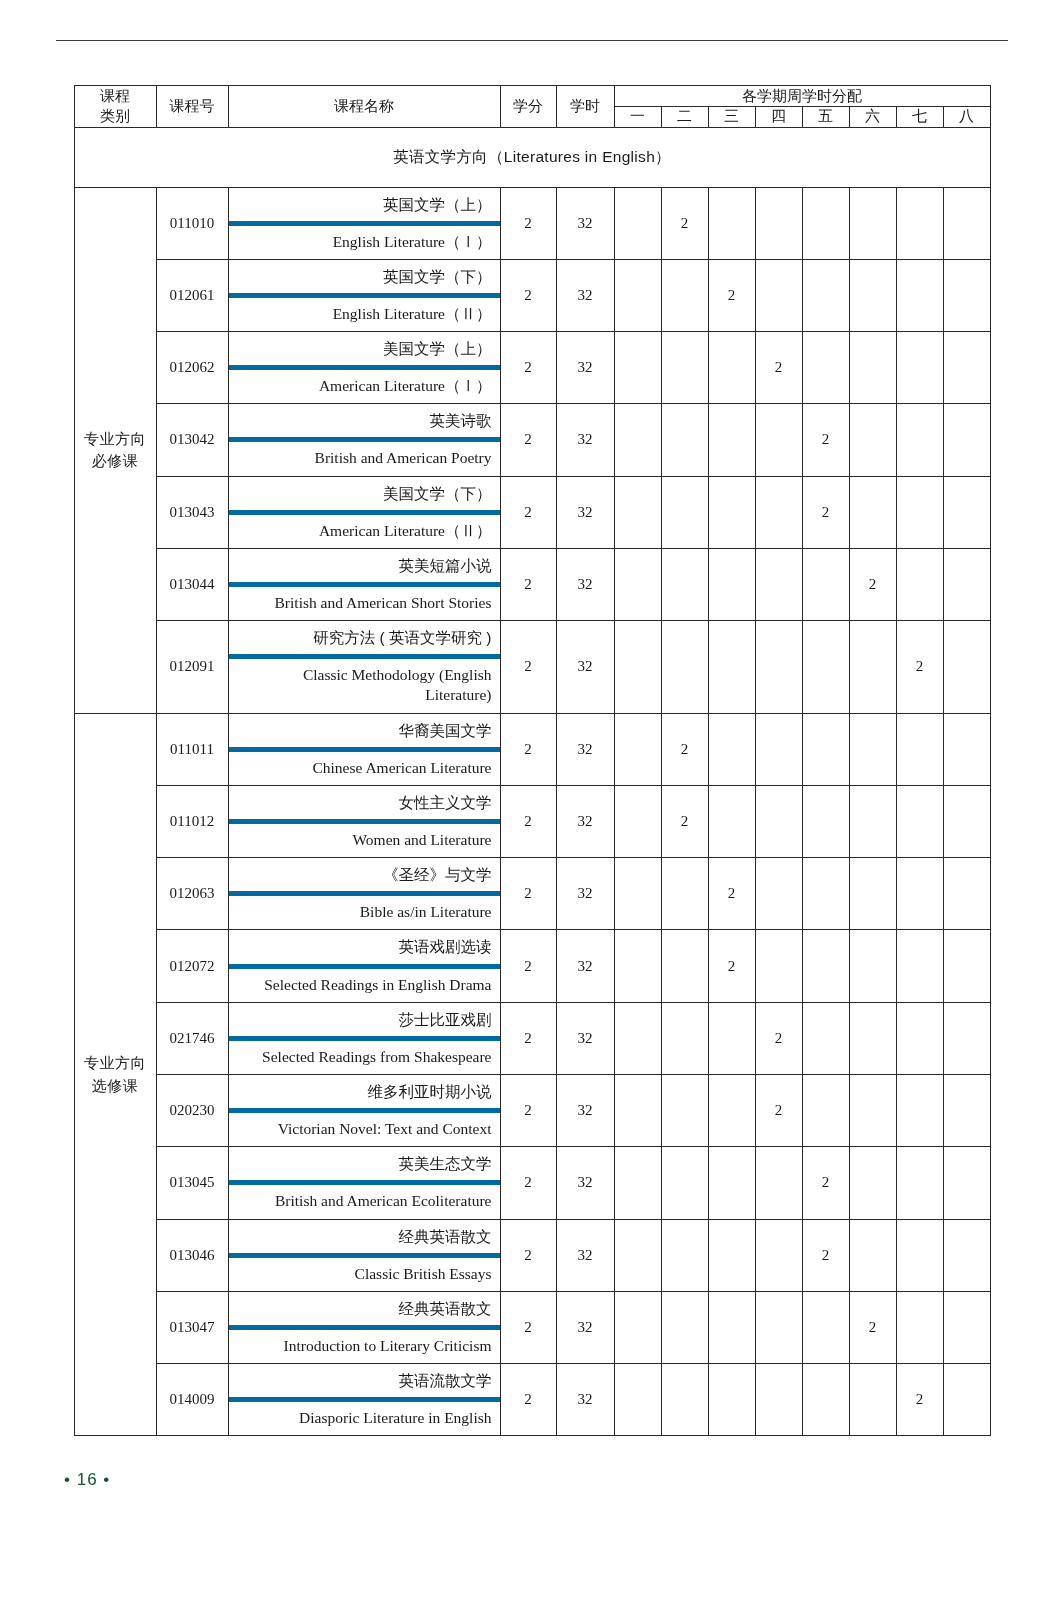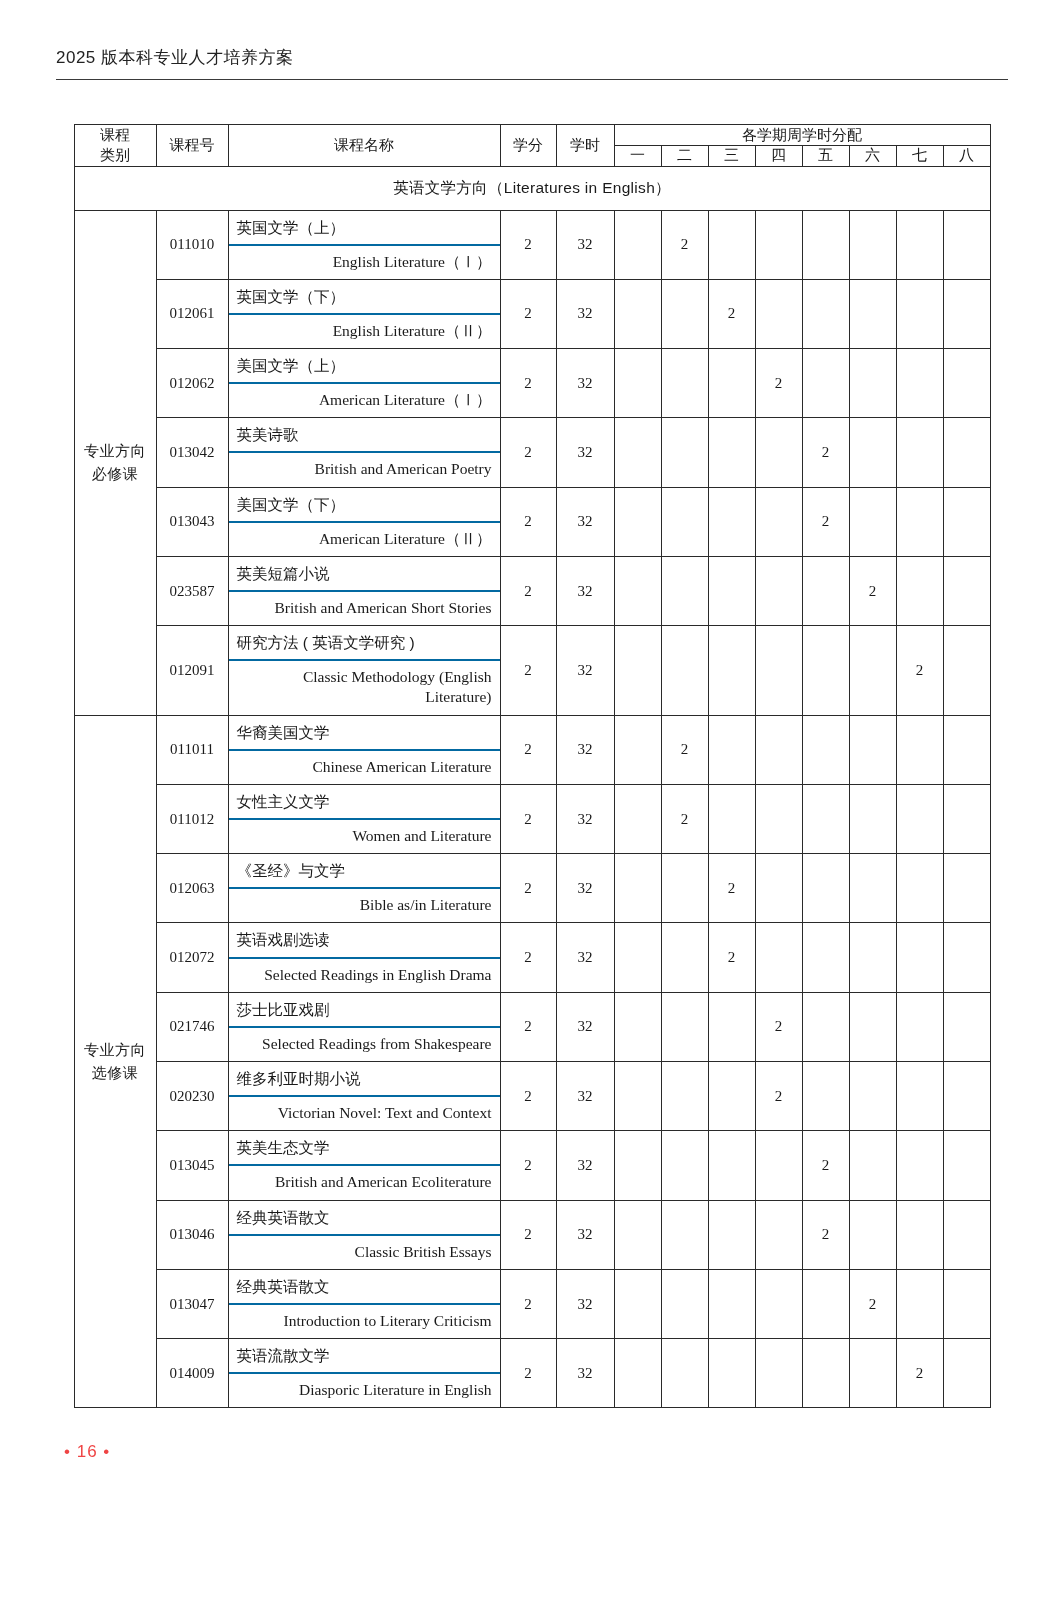"2025 版本科专业人才培养方案" div.header { html: <div>2025 版本科专业人才培养方案</div> -> none }
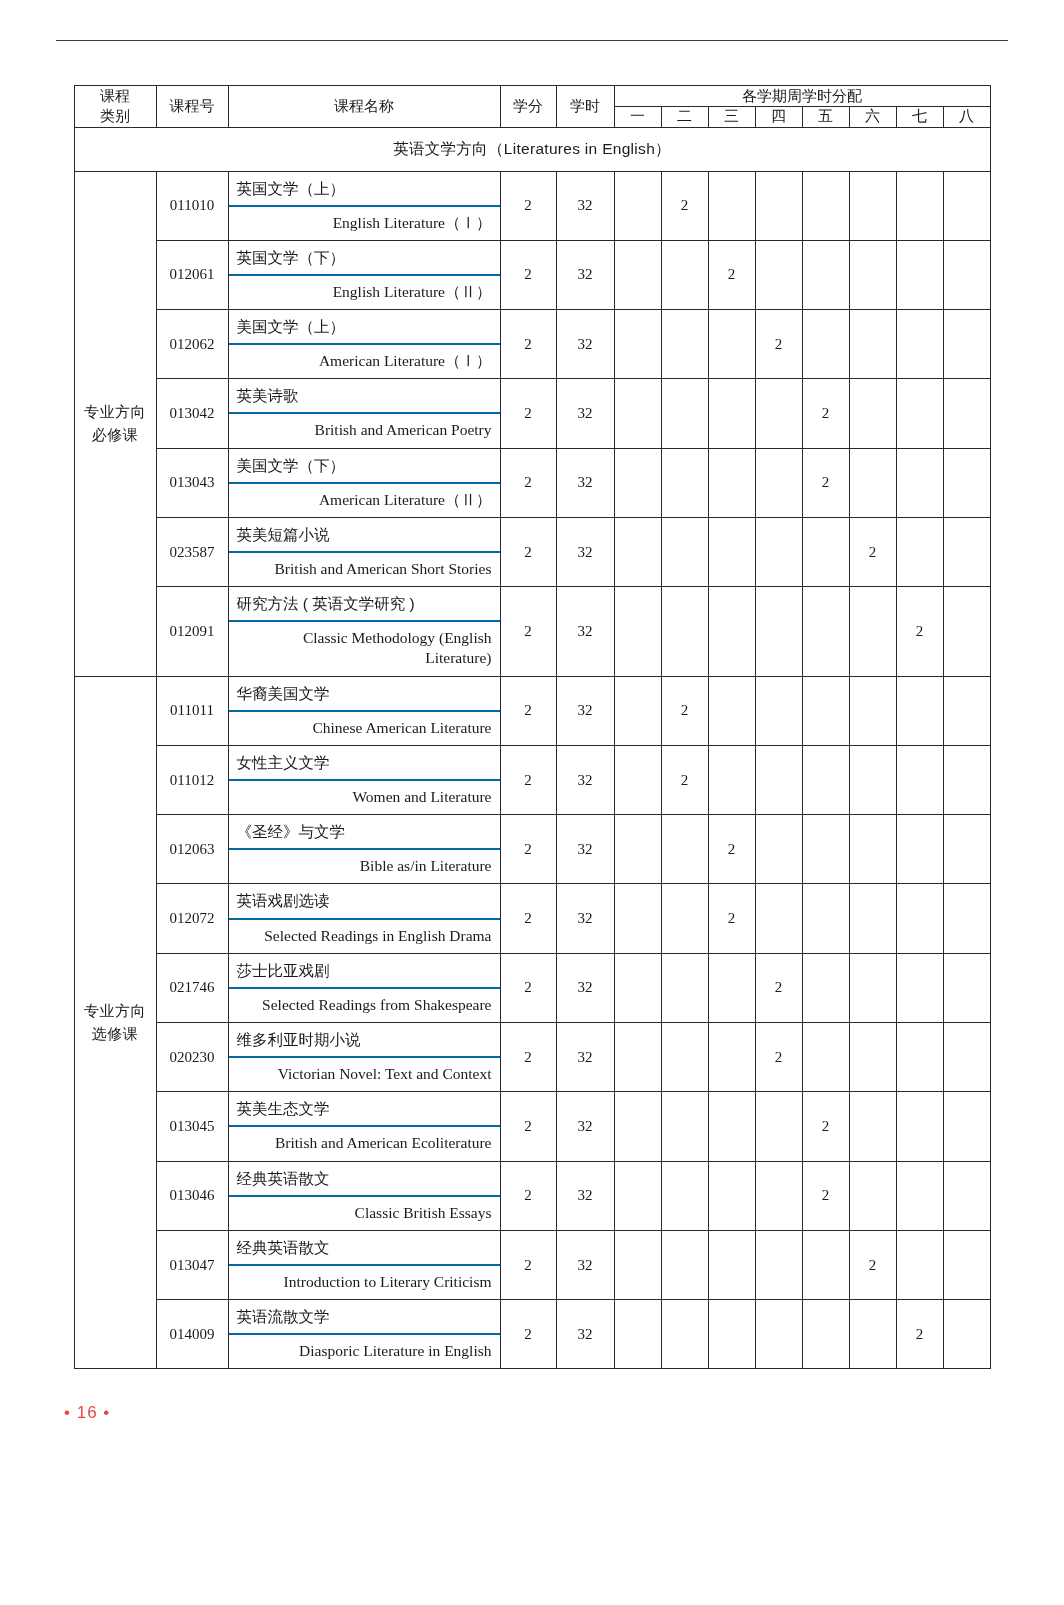"英语文学方向（Literatures in English）" tr.section-row td { padding: 11px 0 -> 19px 0 }
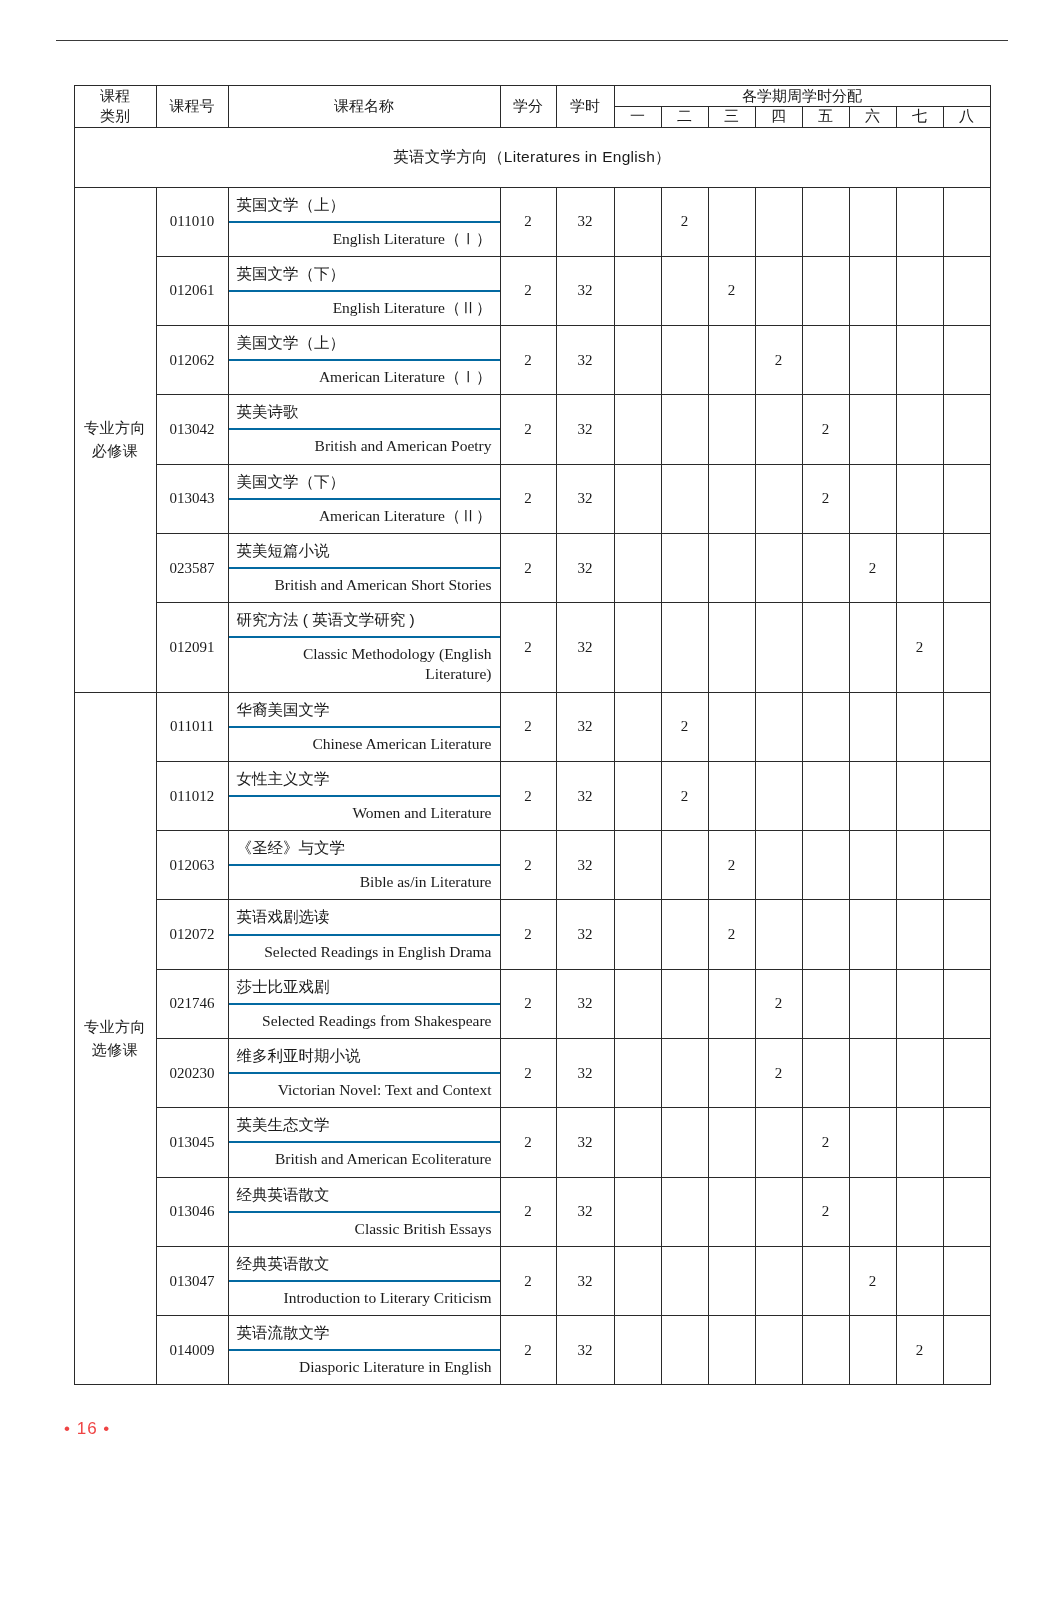"英国文学（上）" .name-zh { border-bottom: 2px solid #0369a1 -> 5px solid #0369a1; text-align: left -> right }
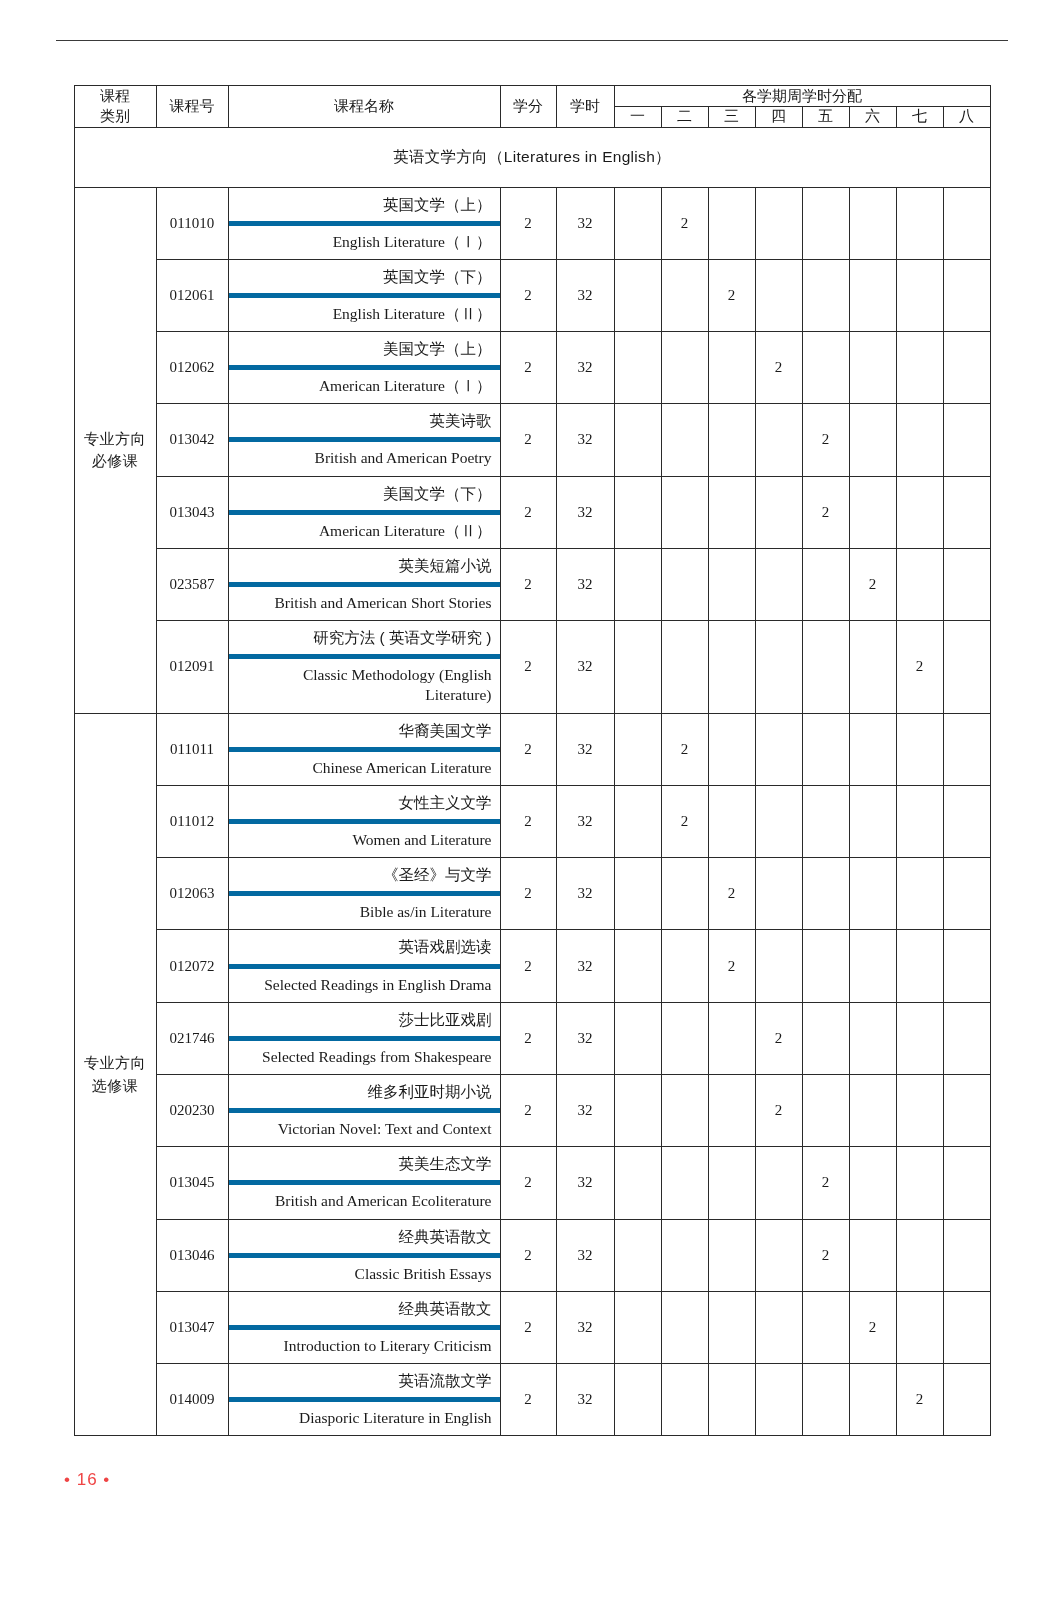"023587" td.code { text: 023587 -> 013044 }
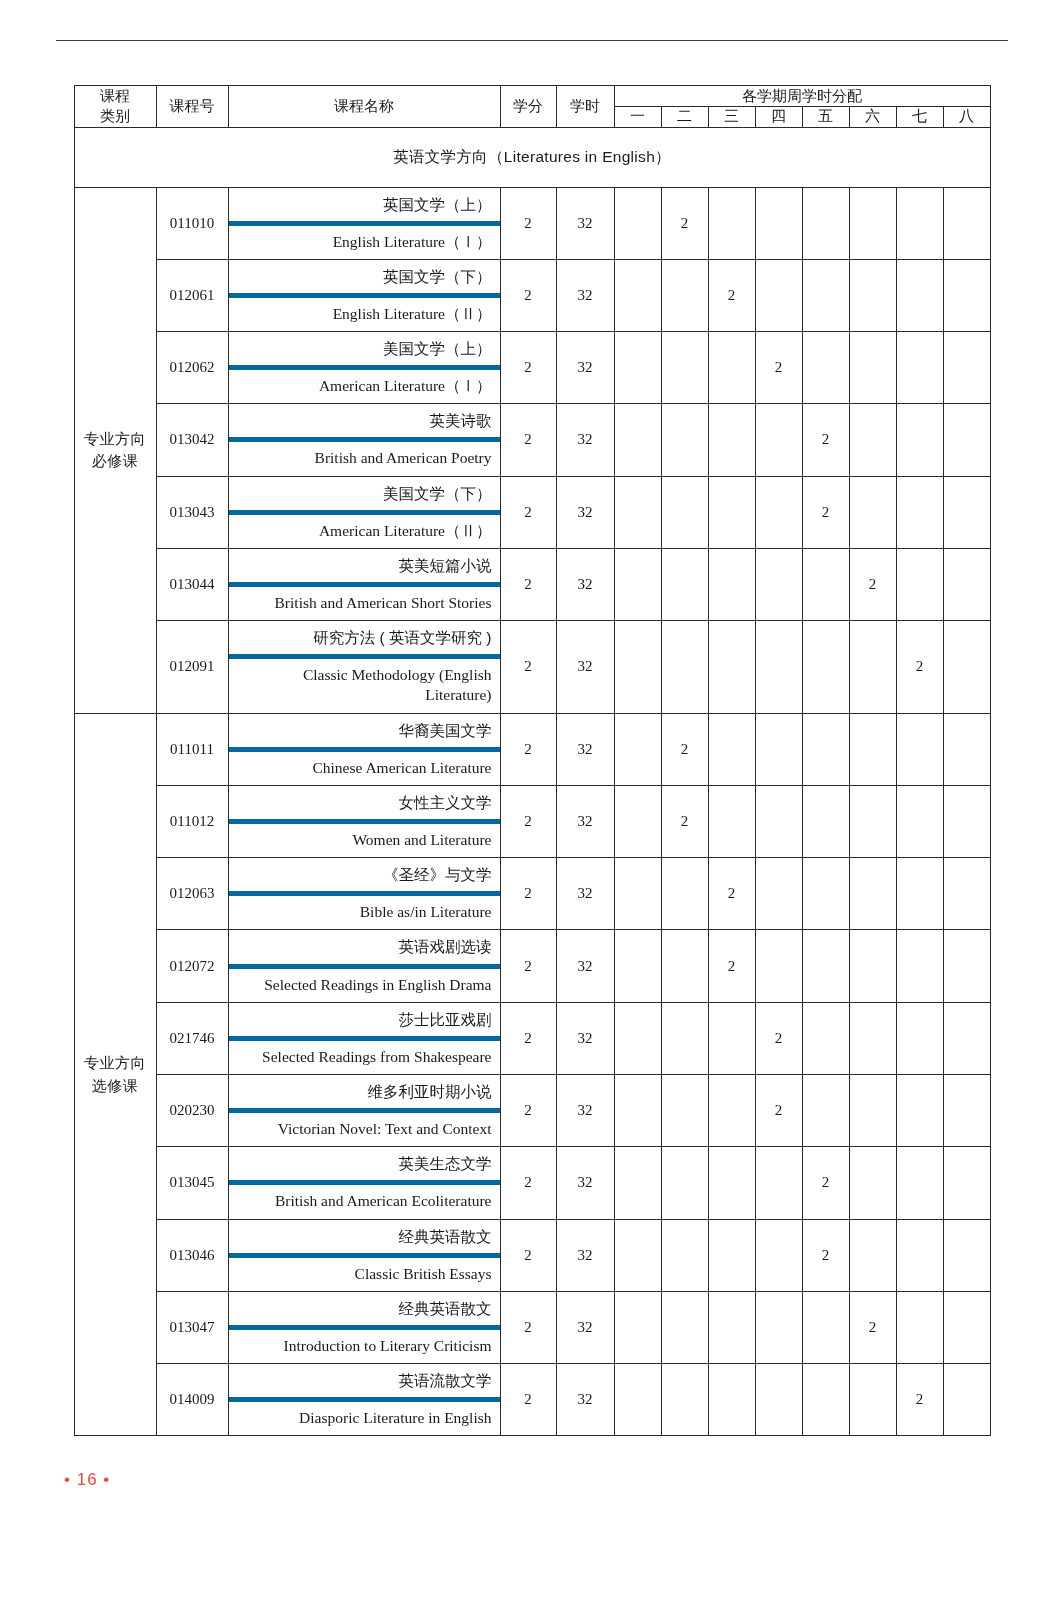"• 16 •" .footer { color: #ef4444 -> #14532d }
